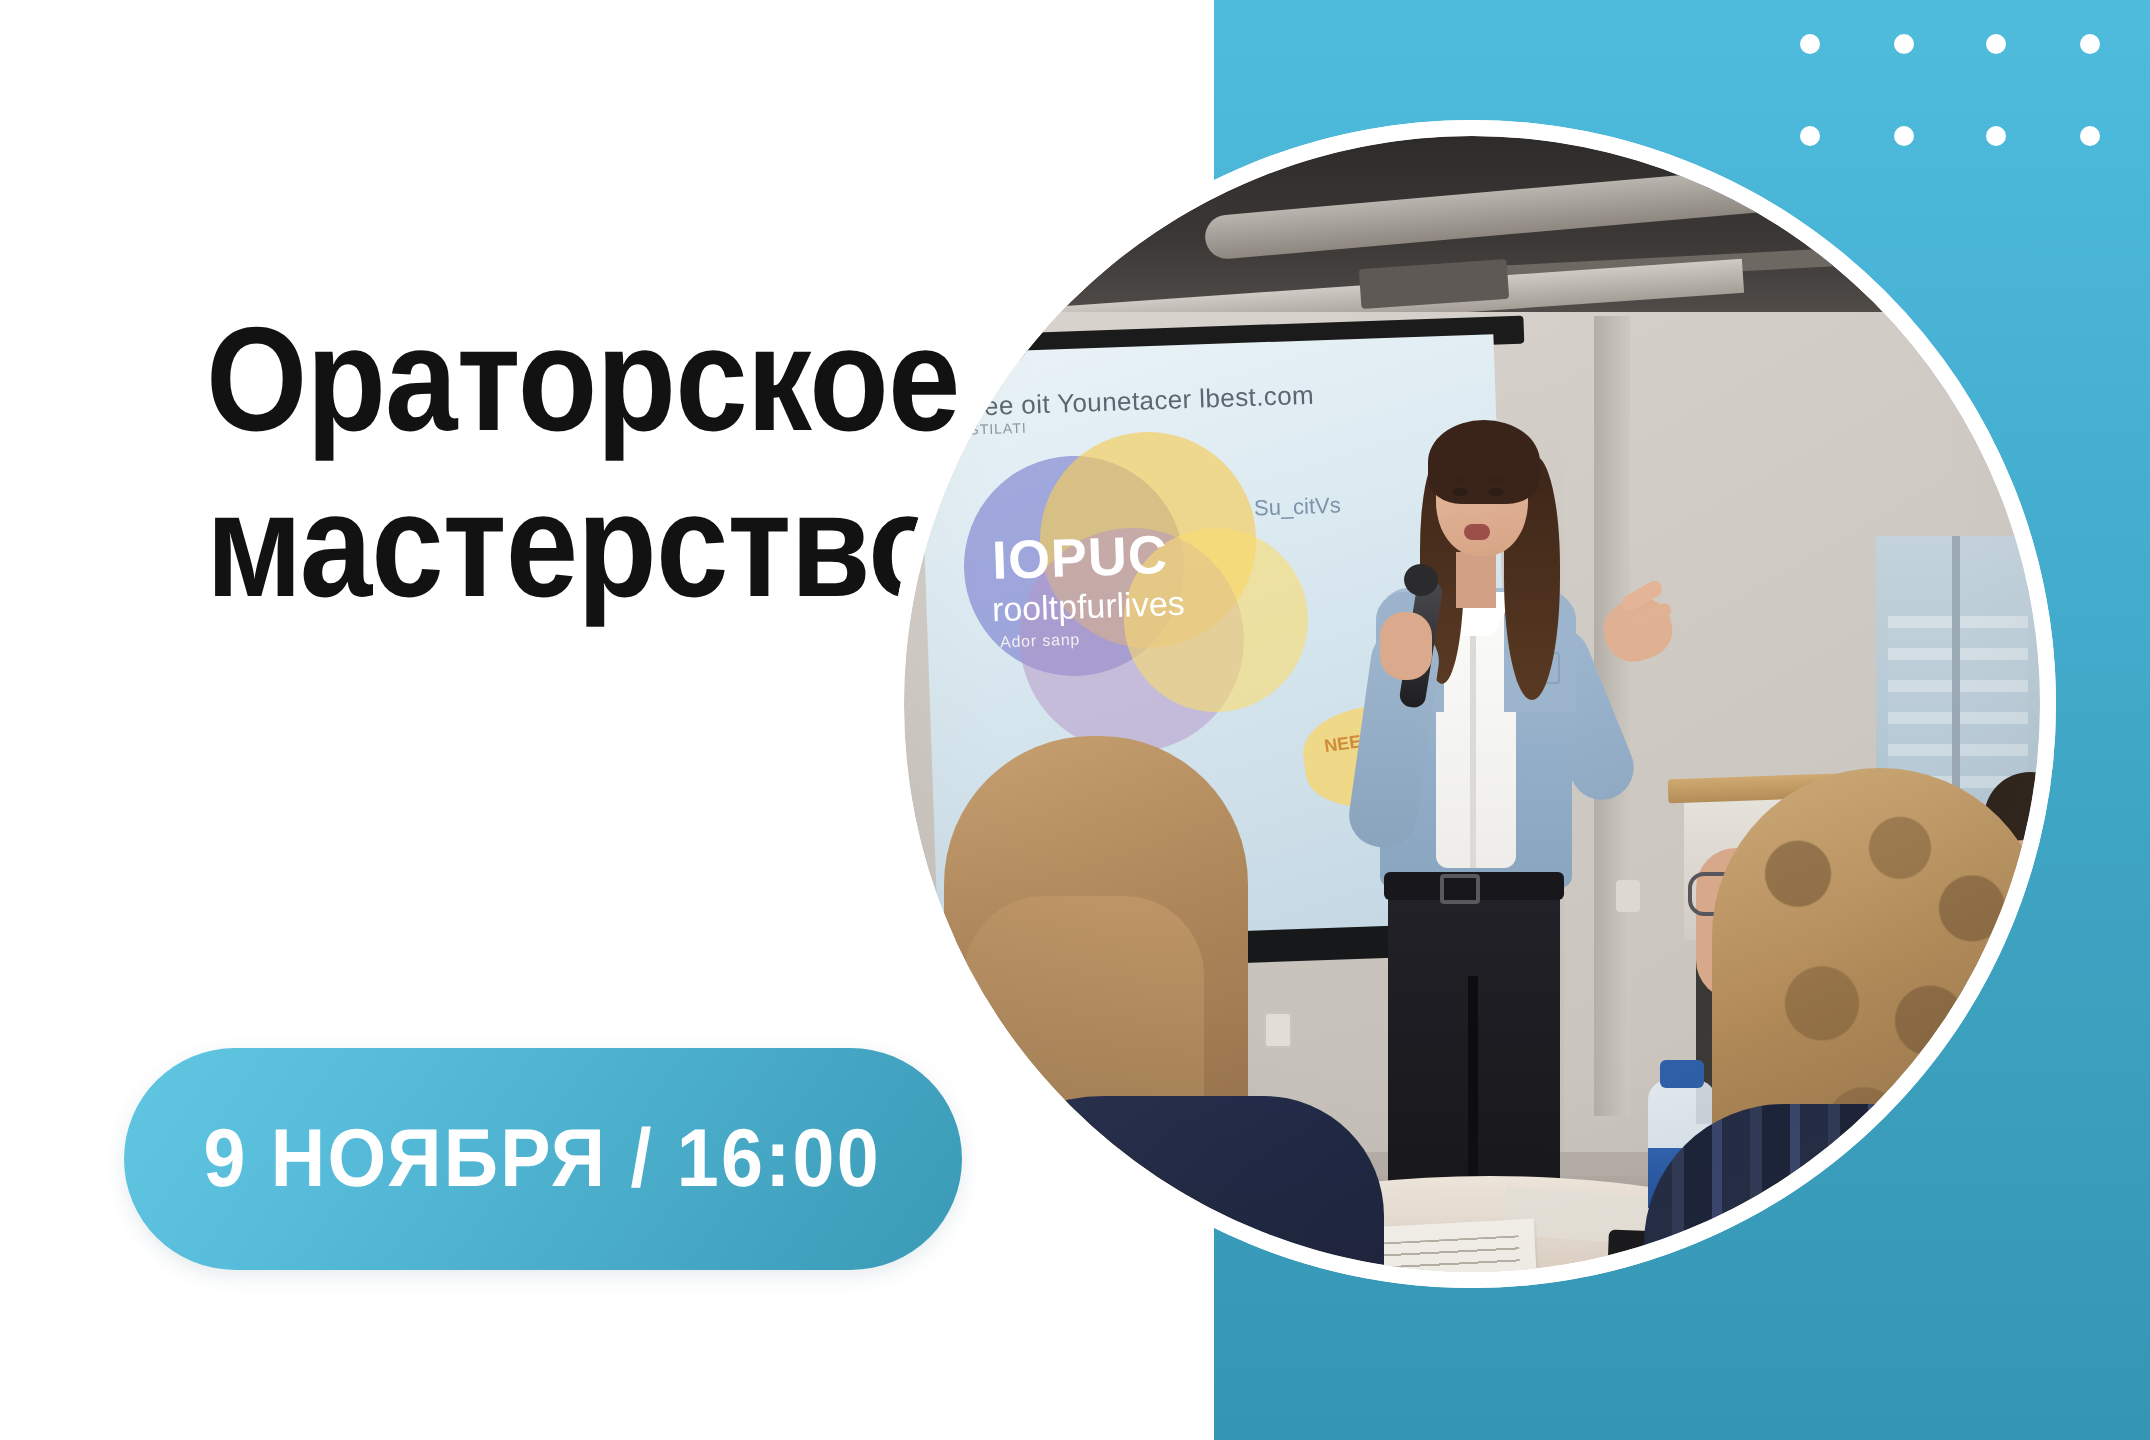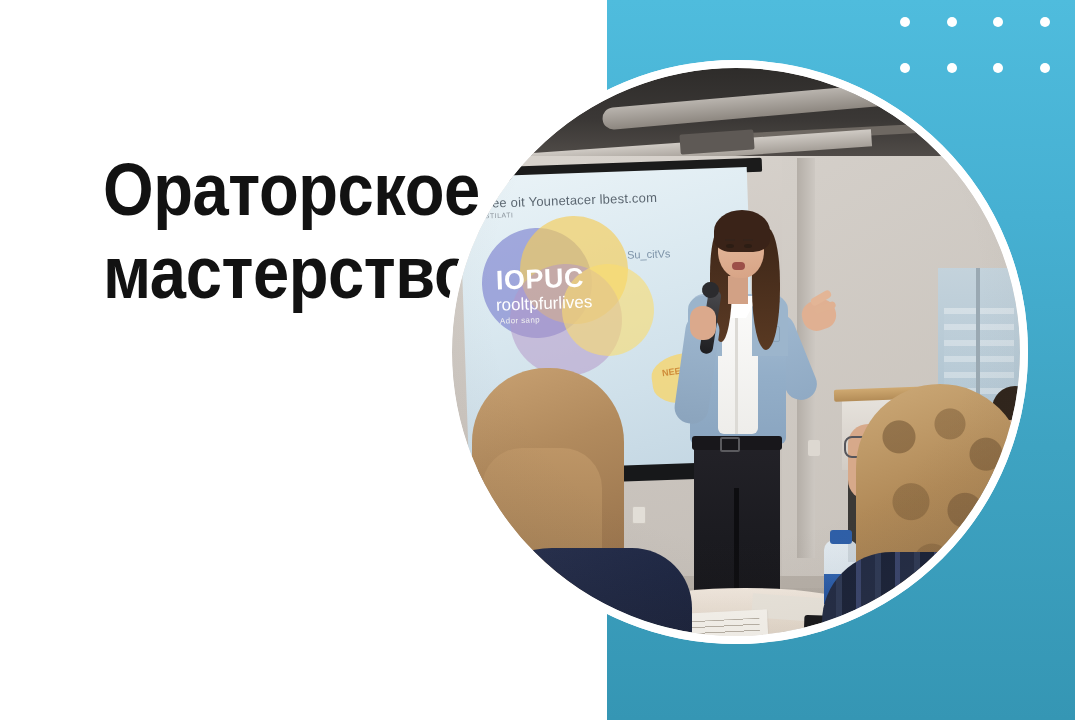"9 НОЯБРЯ / 16:00" div.date-pill { html: none -> <div> <span>9 НОЯБРЯ / 16:00</span> </div> }
